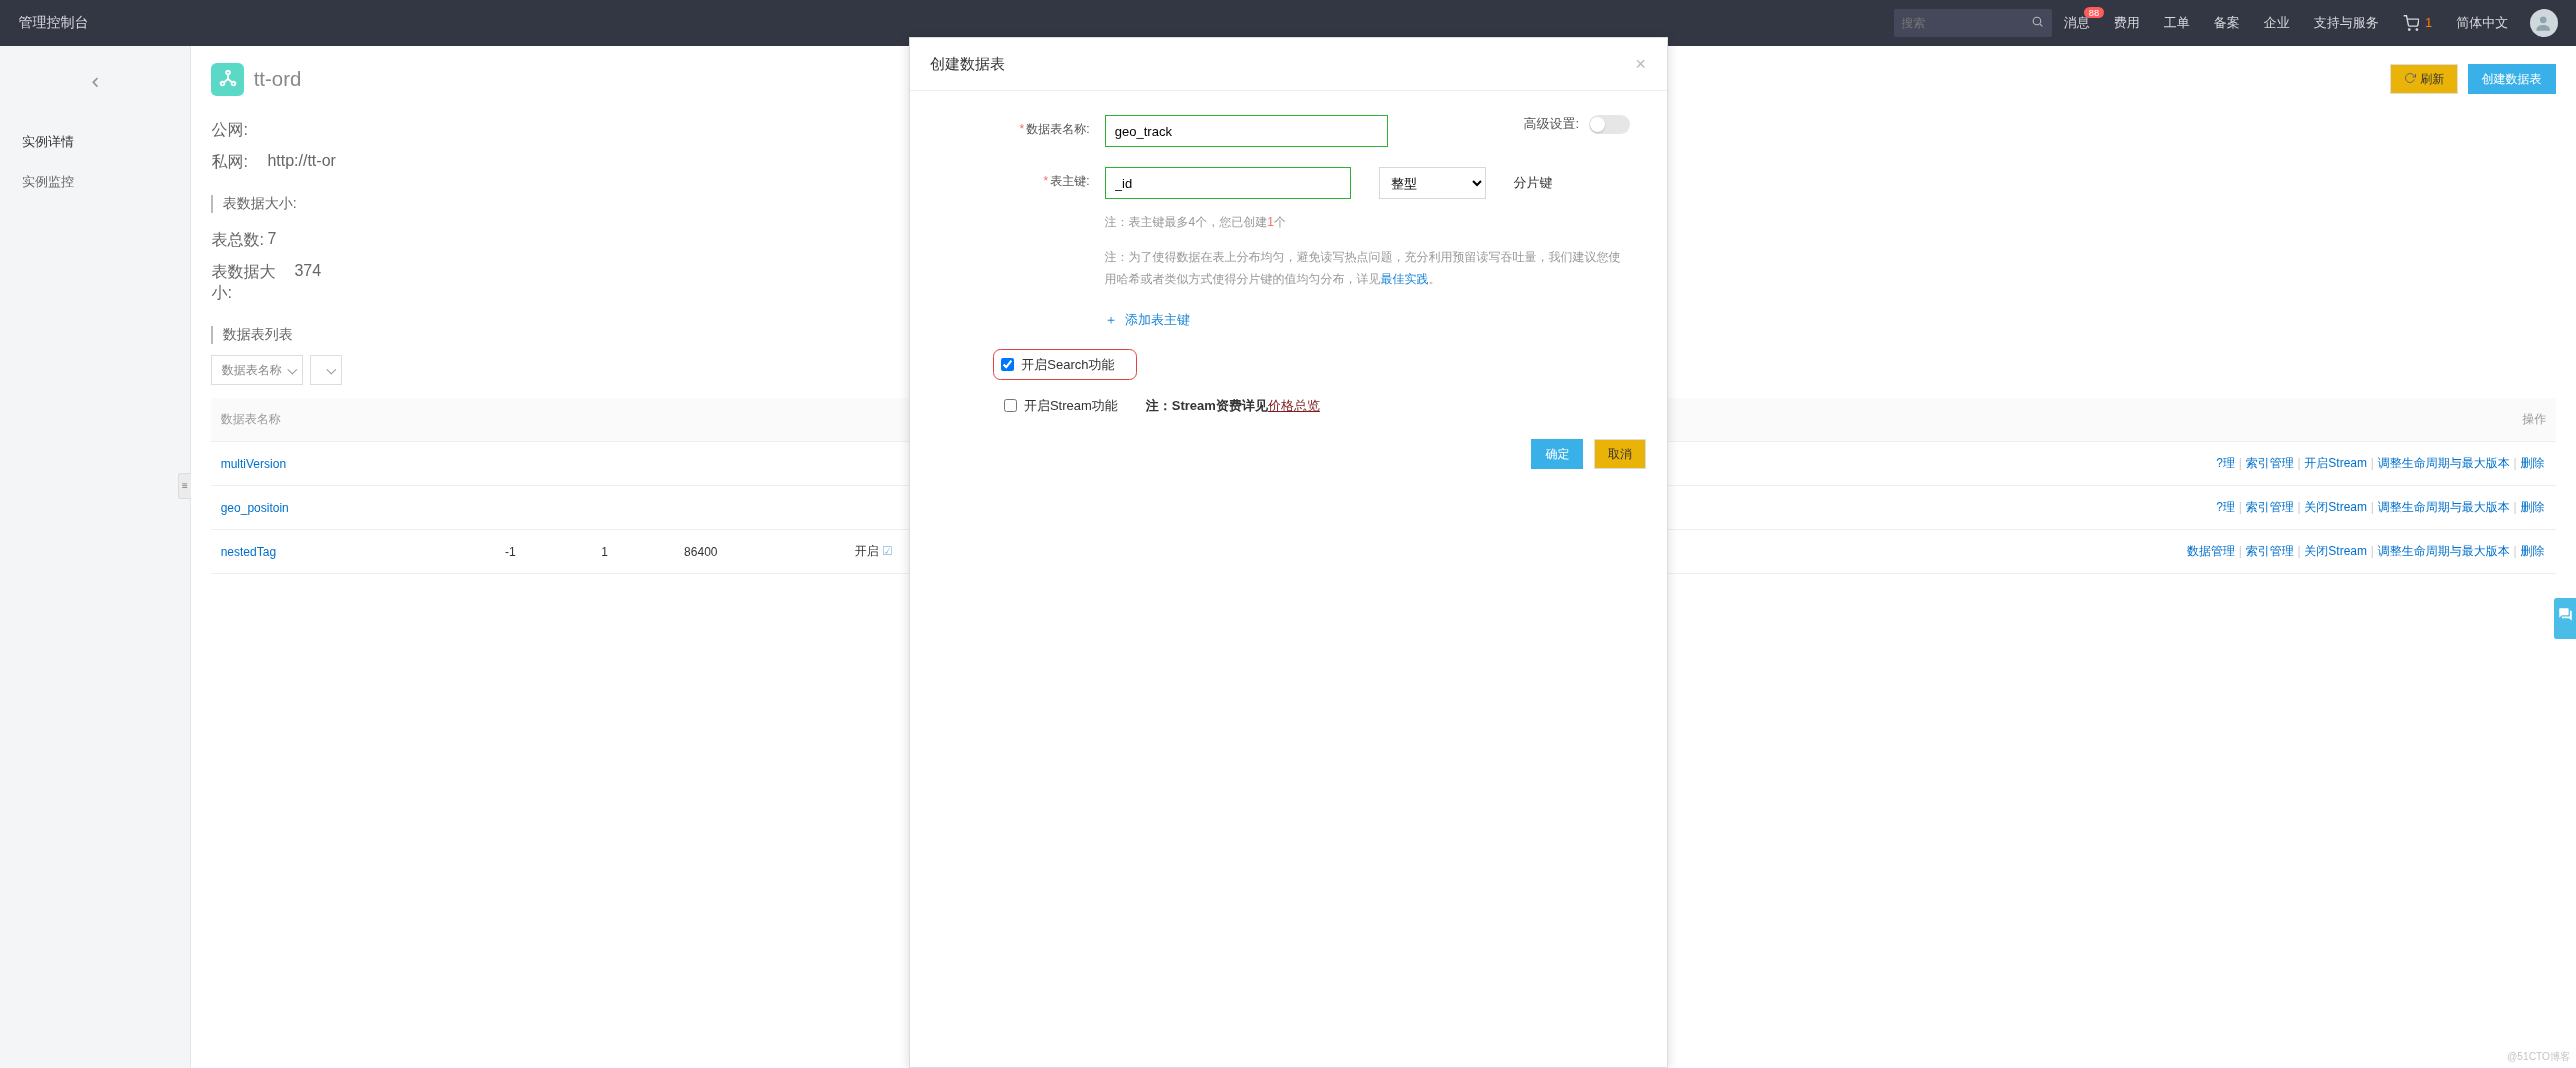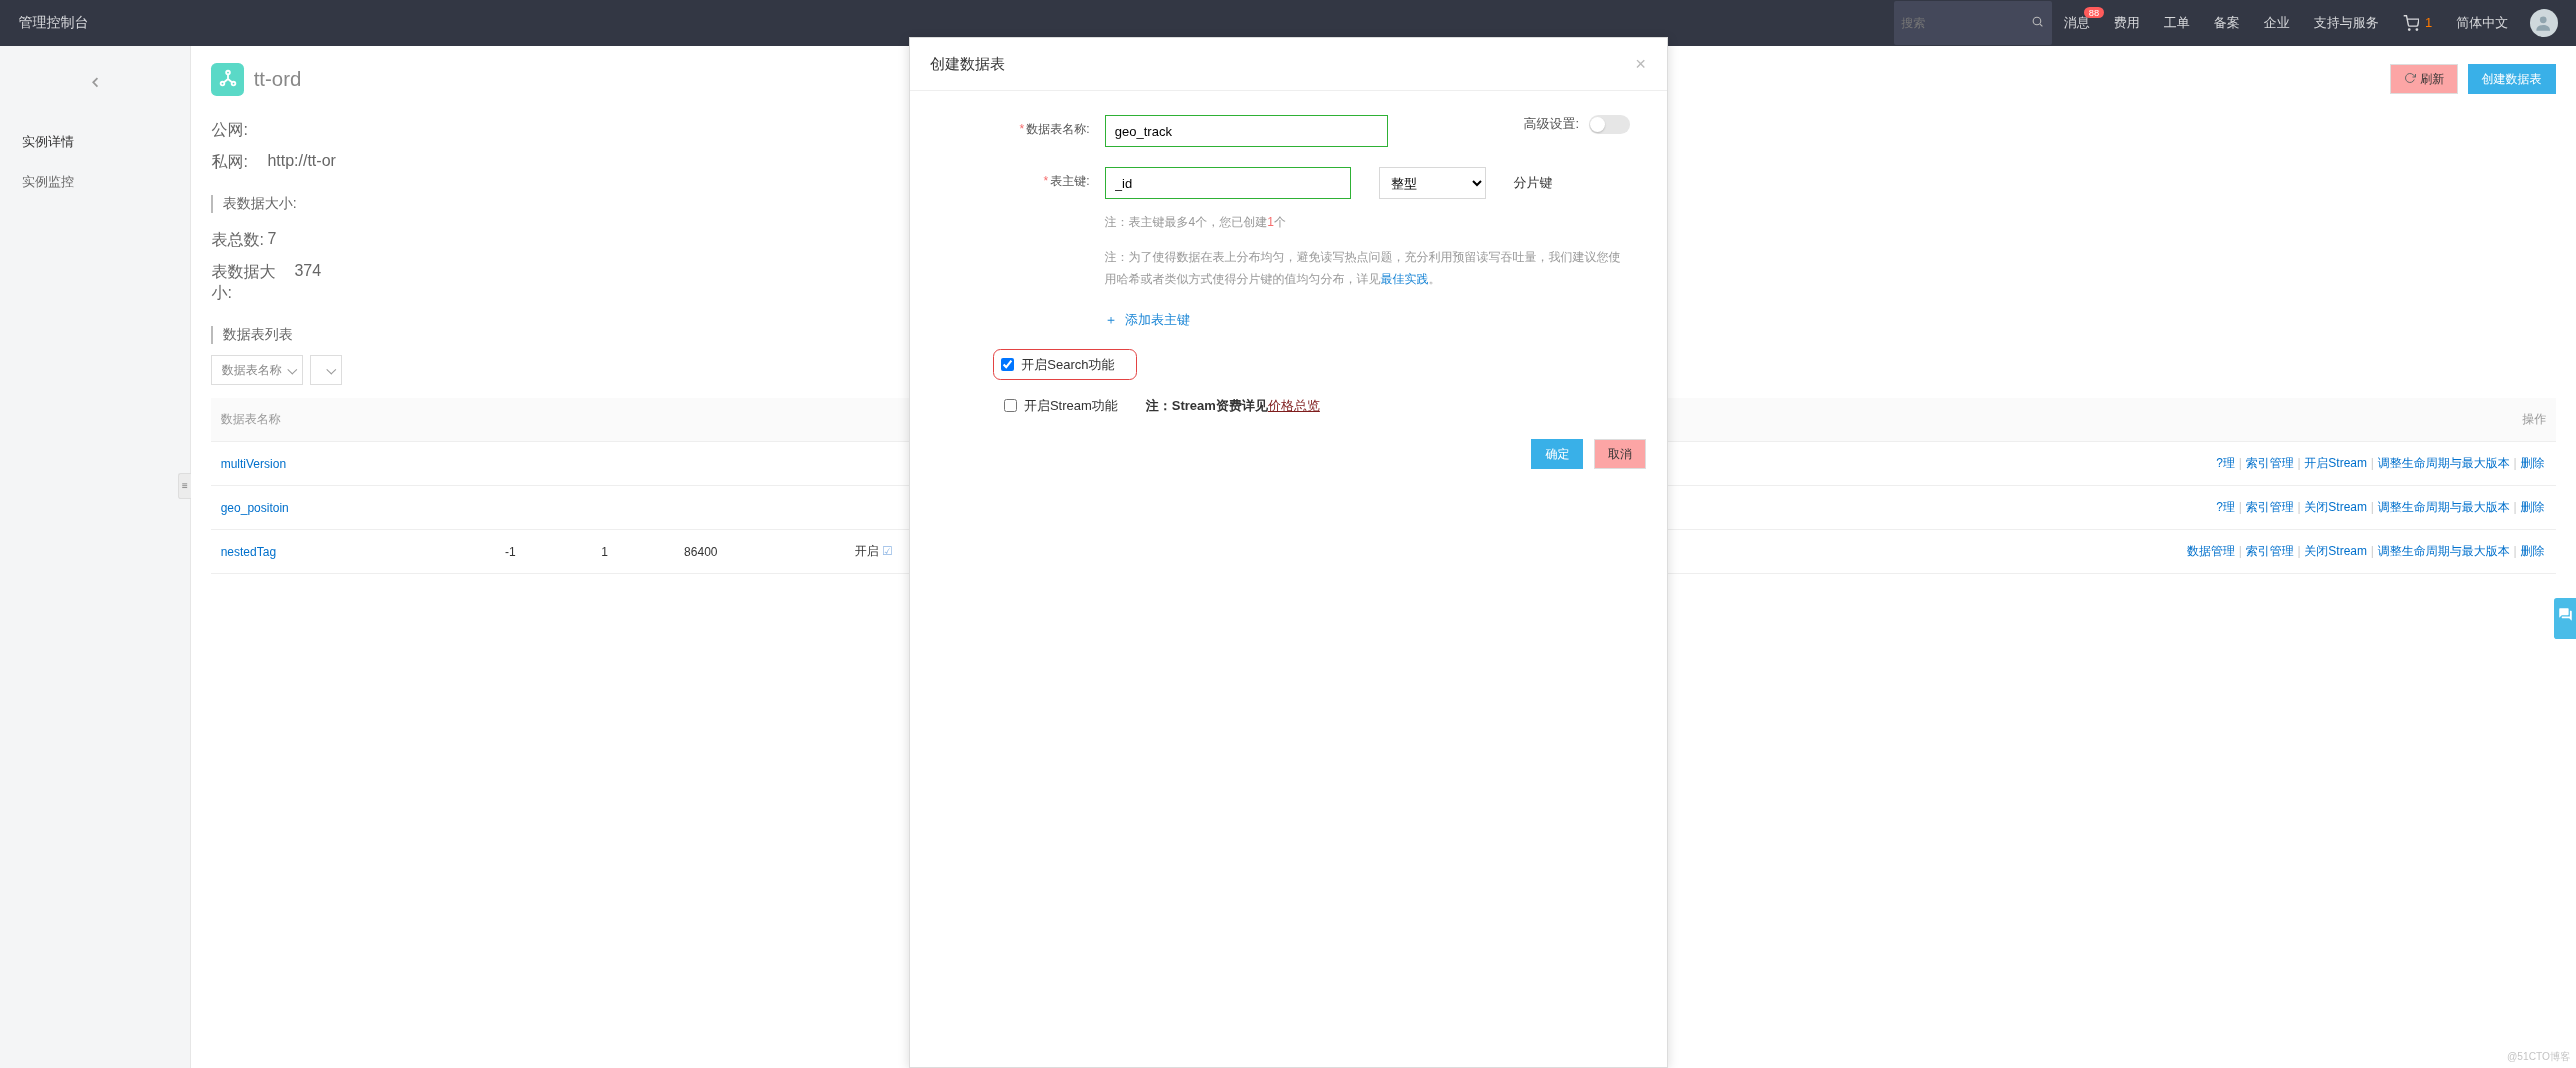"搜索" .topnav .search-box { height: 44px -> 28px }
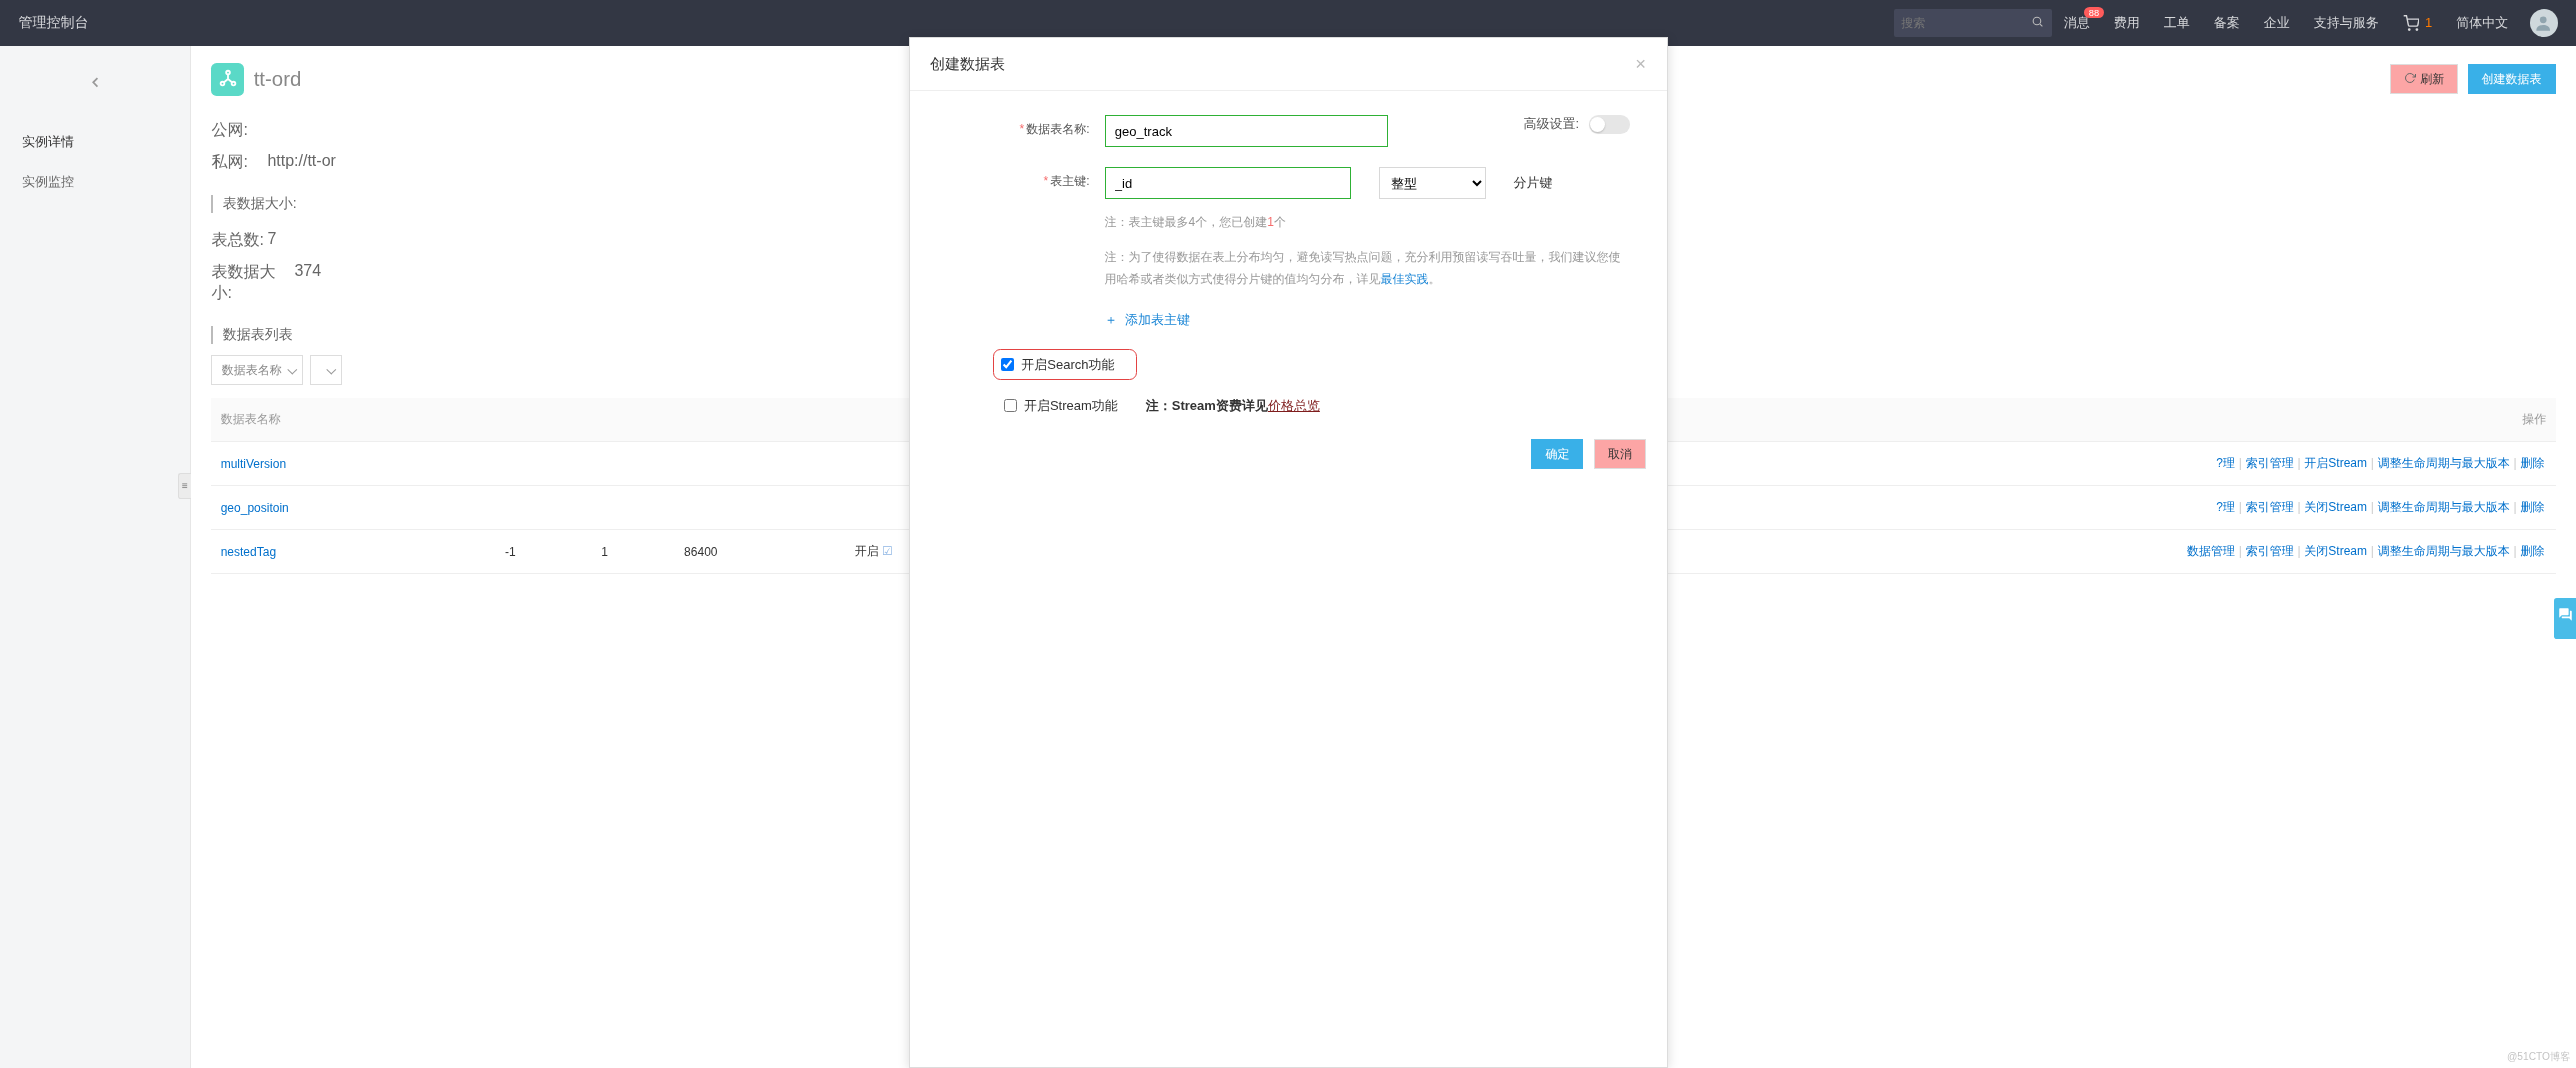"刷新" .btn { background: #fca5a5 -> #eab308 }
